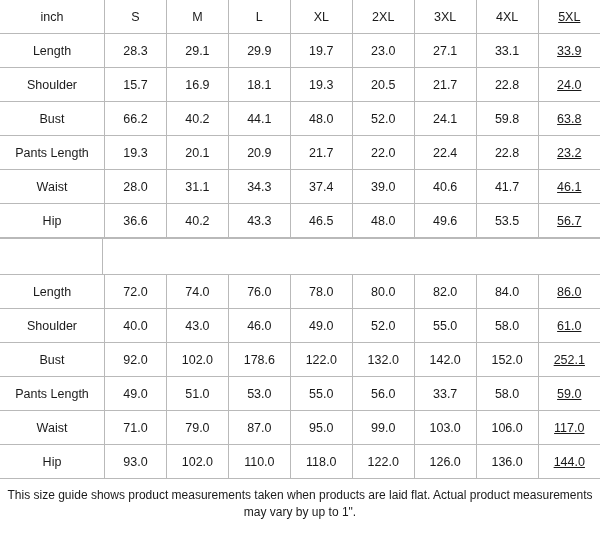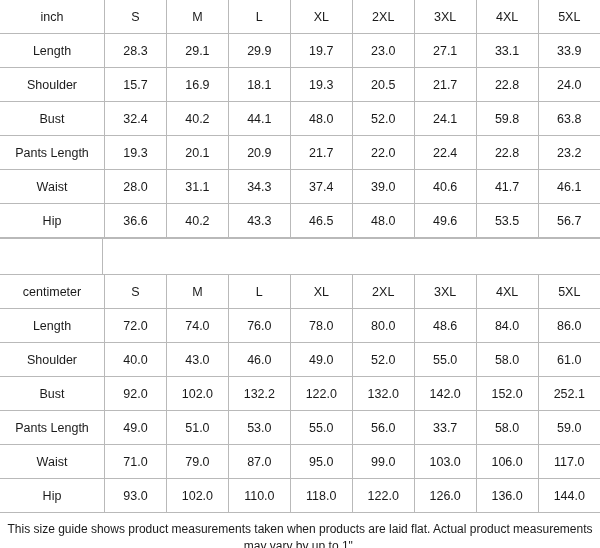"5XL" table.size-table tr td:last-child { text-decoration: none -> underline }
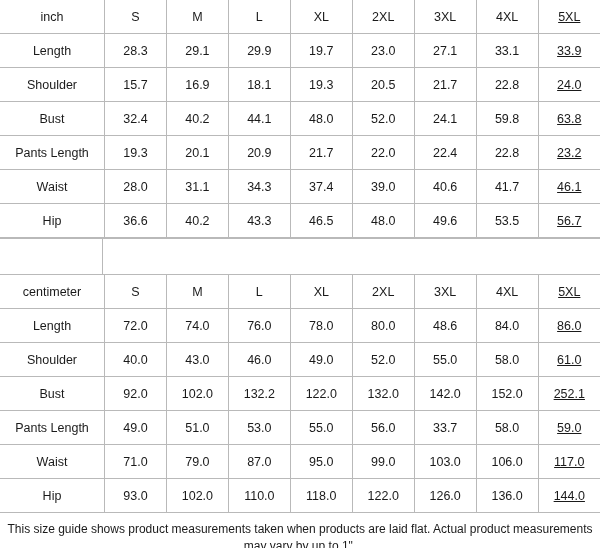"32.4" td { text: 32.4 -> 66.2 }
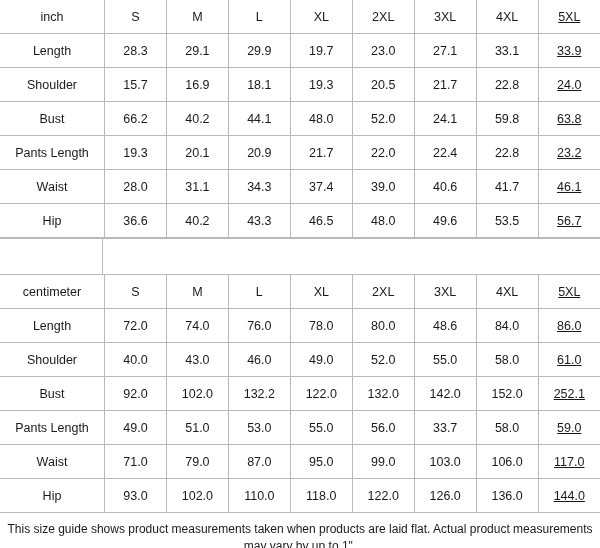"centimeter" tr.header-row { html: <tr> <td>centimeter</td> <td>S</td> <td>M</td> <td>L</td> <td>XL</td> <td>2XL</td> <td>3XL</td> <td>4XL</td> <td>5XL</td> </tr> -> none }
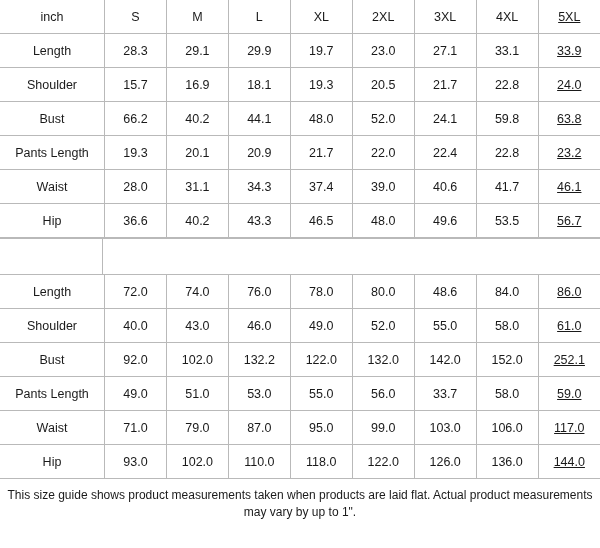"48.6" td { text: 48.6 -> 82.0 }
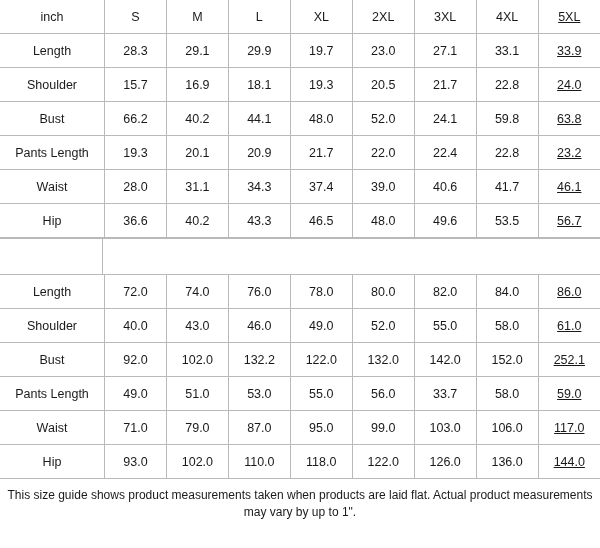"132.2" td { text: 132.2 -> 178.6 }
